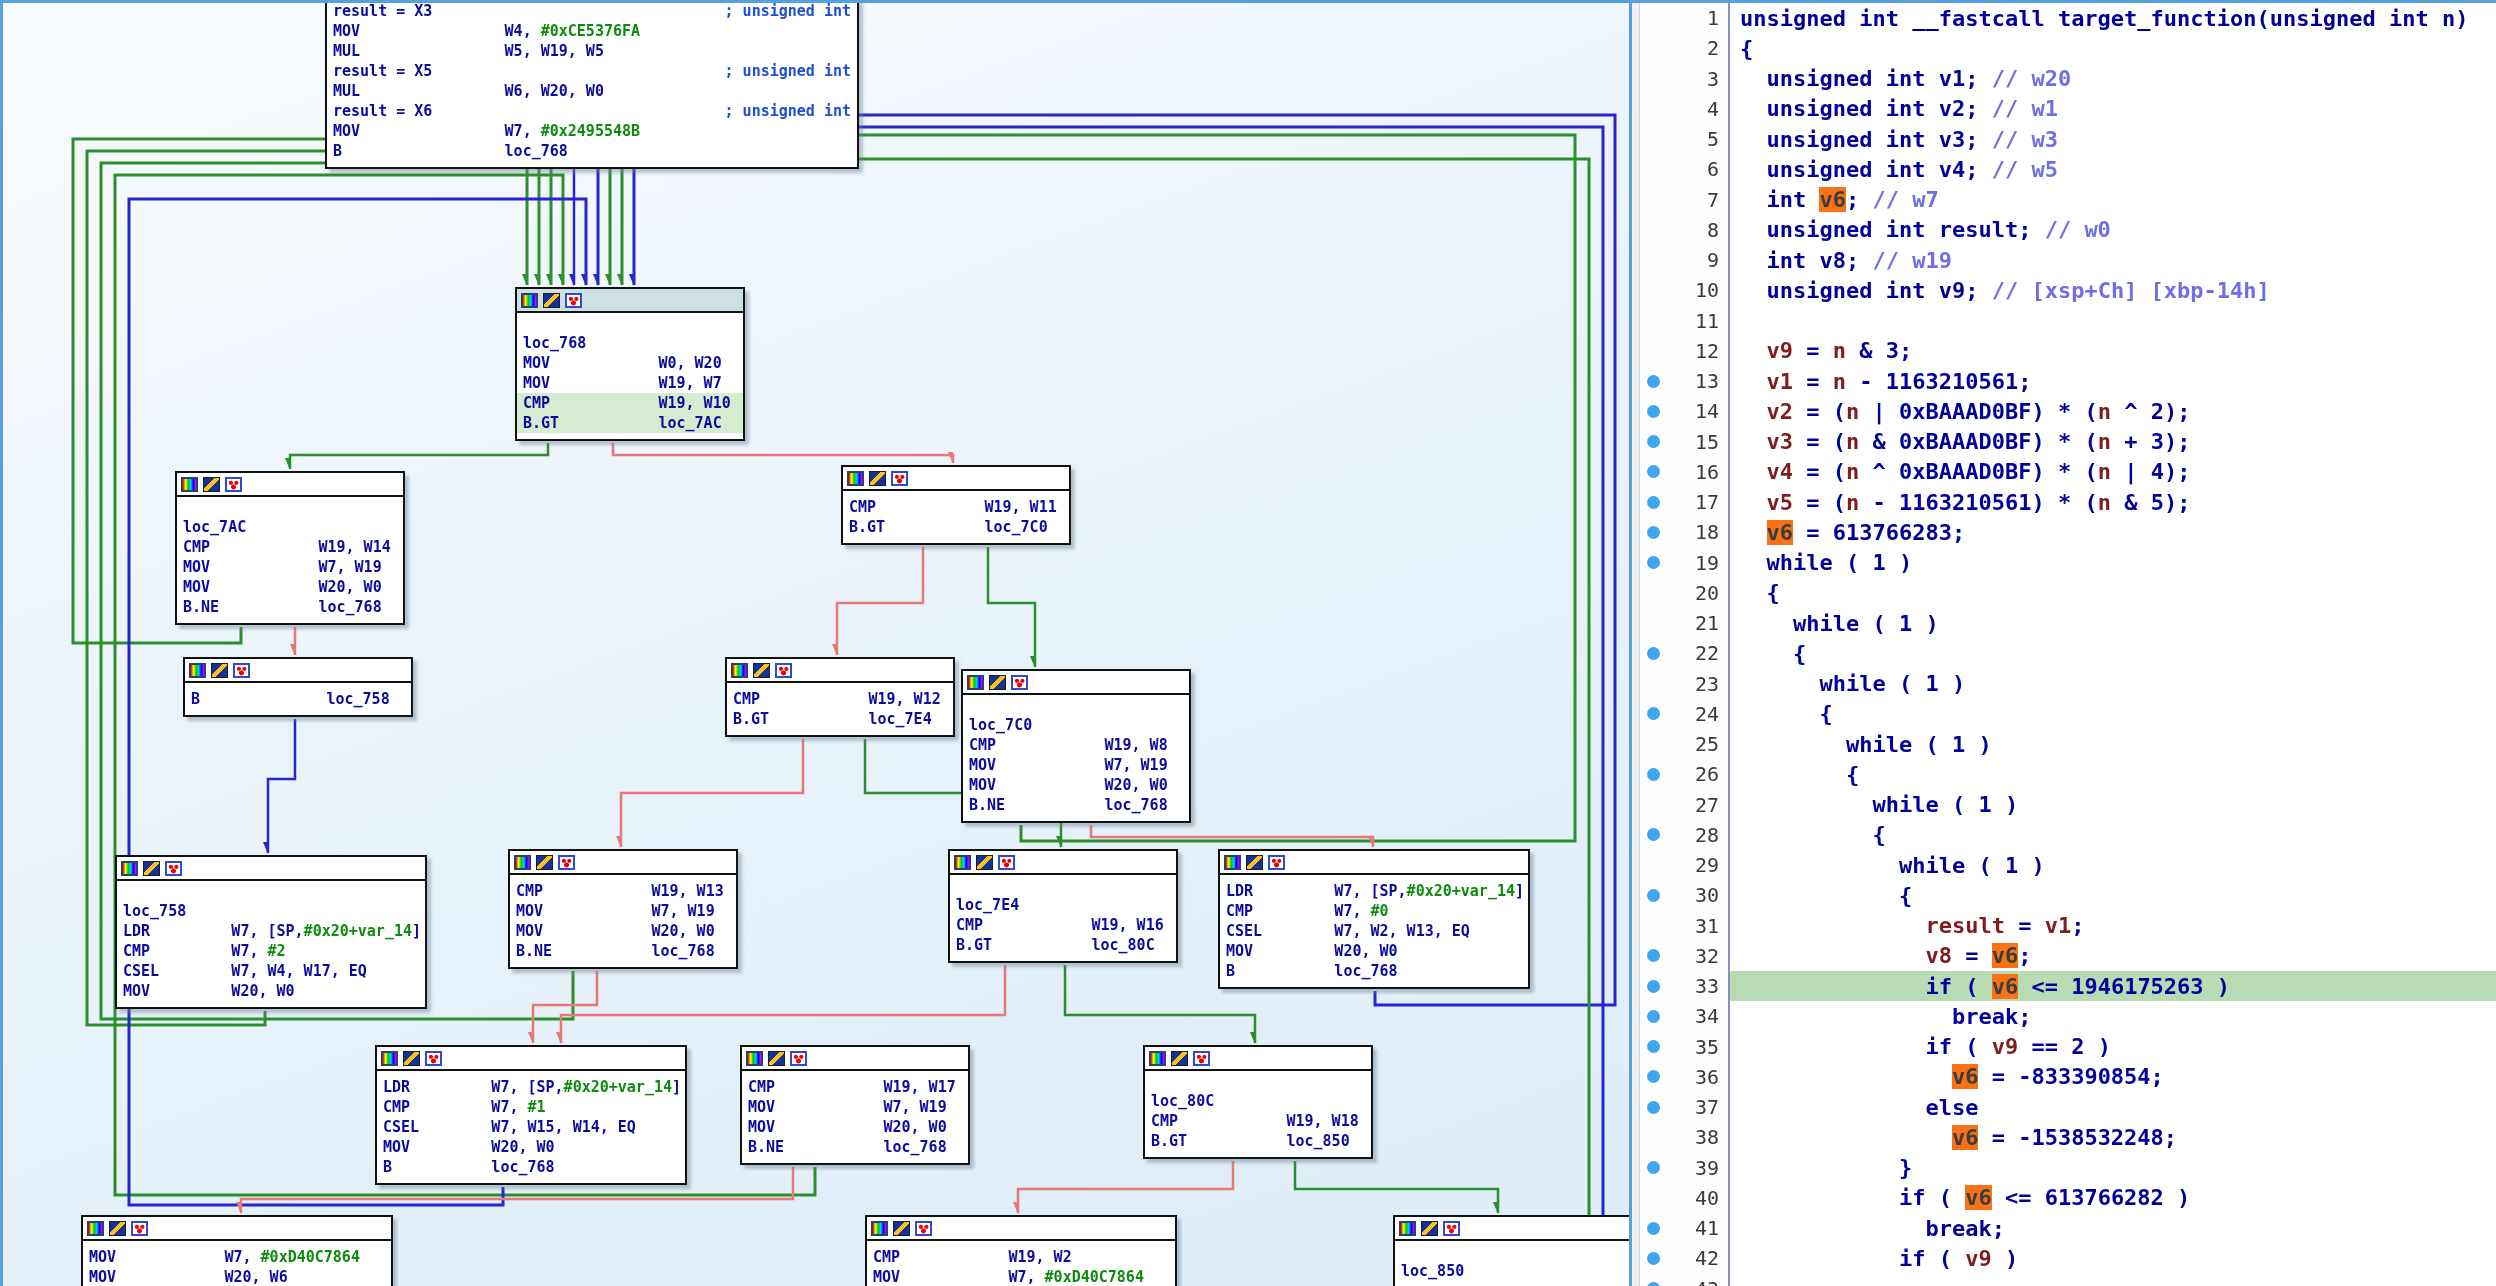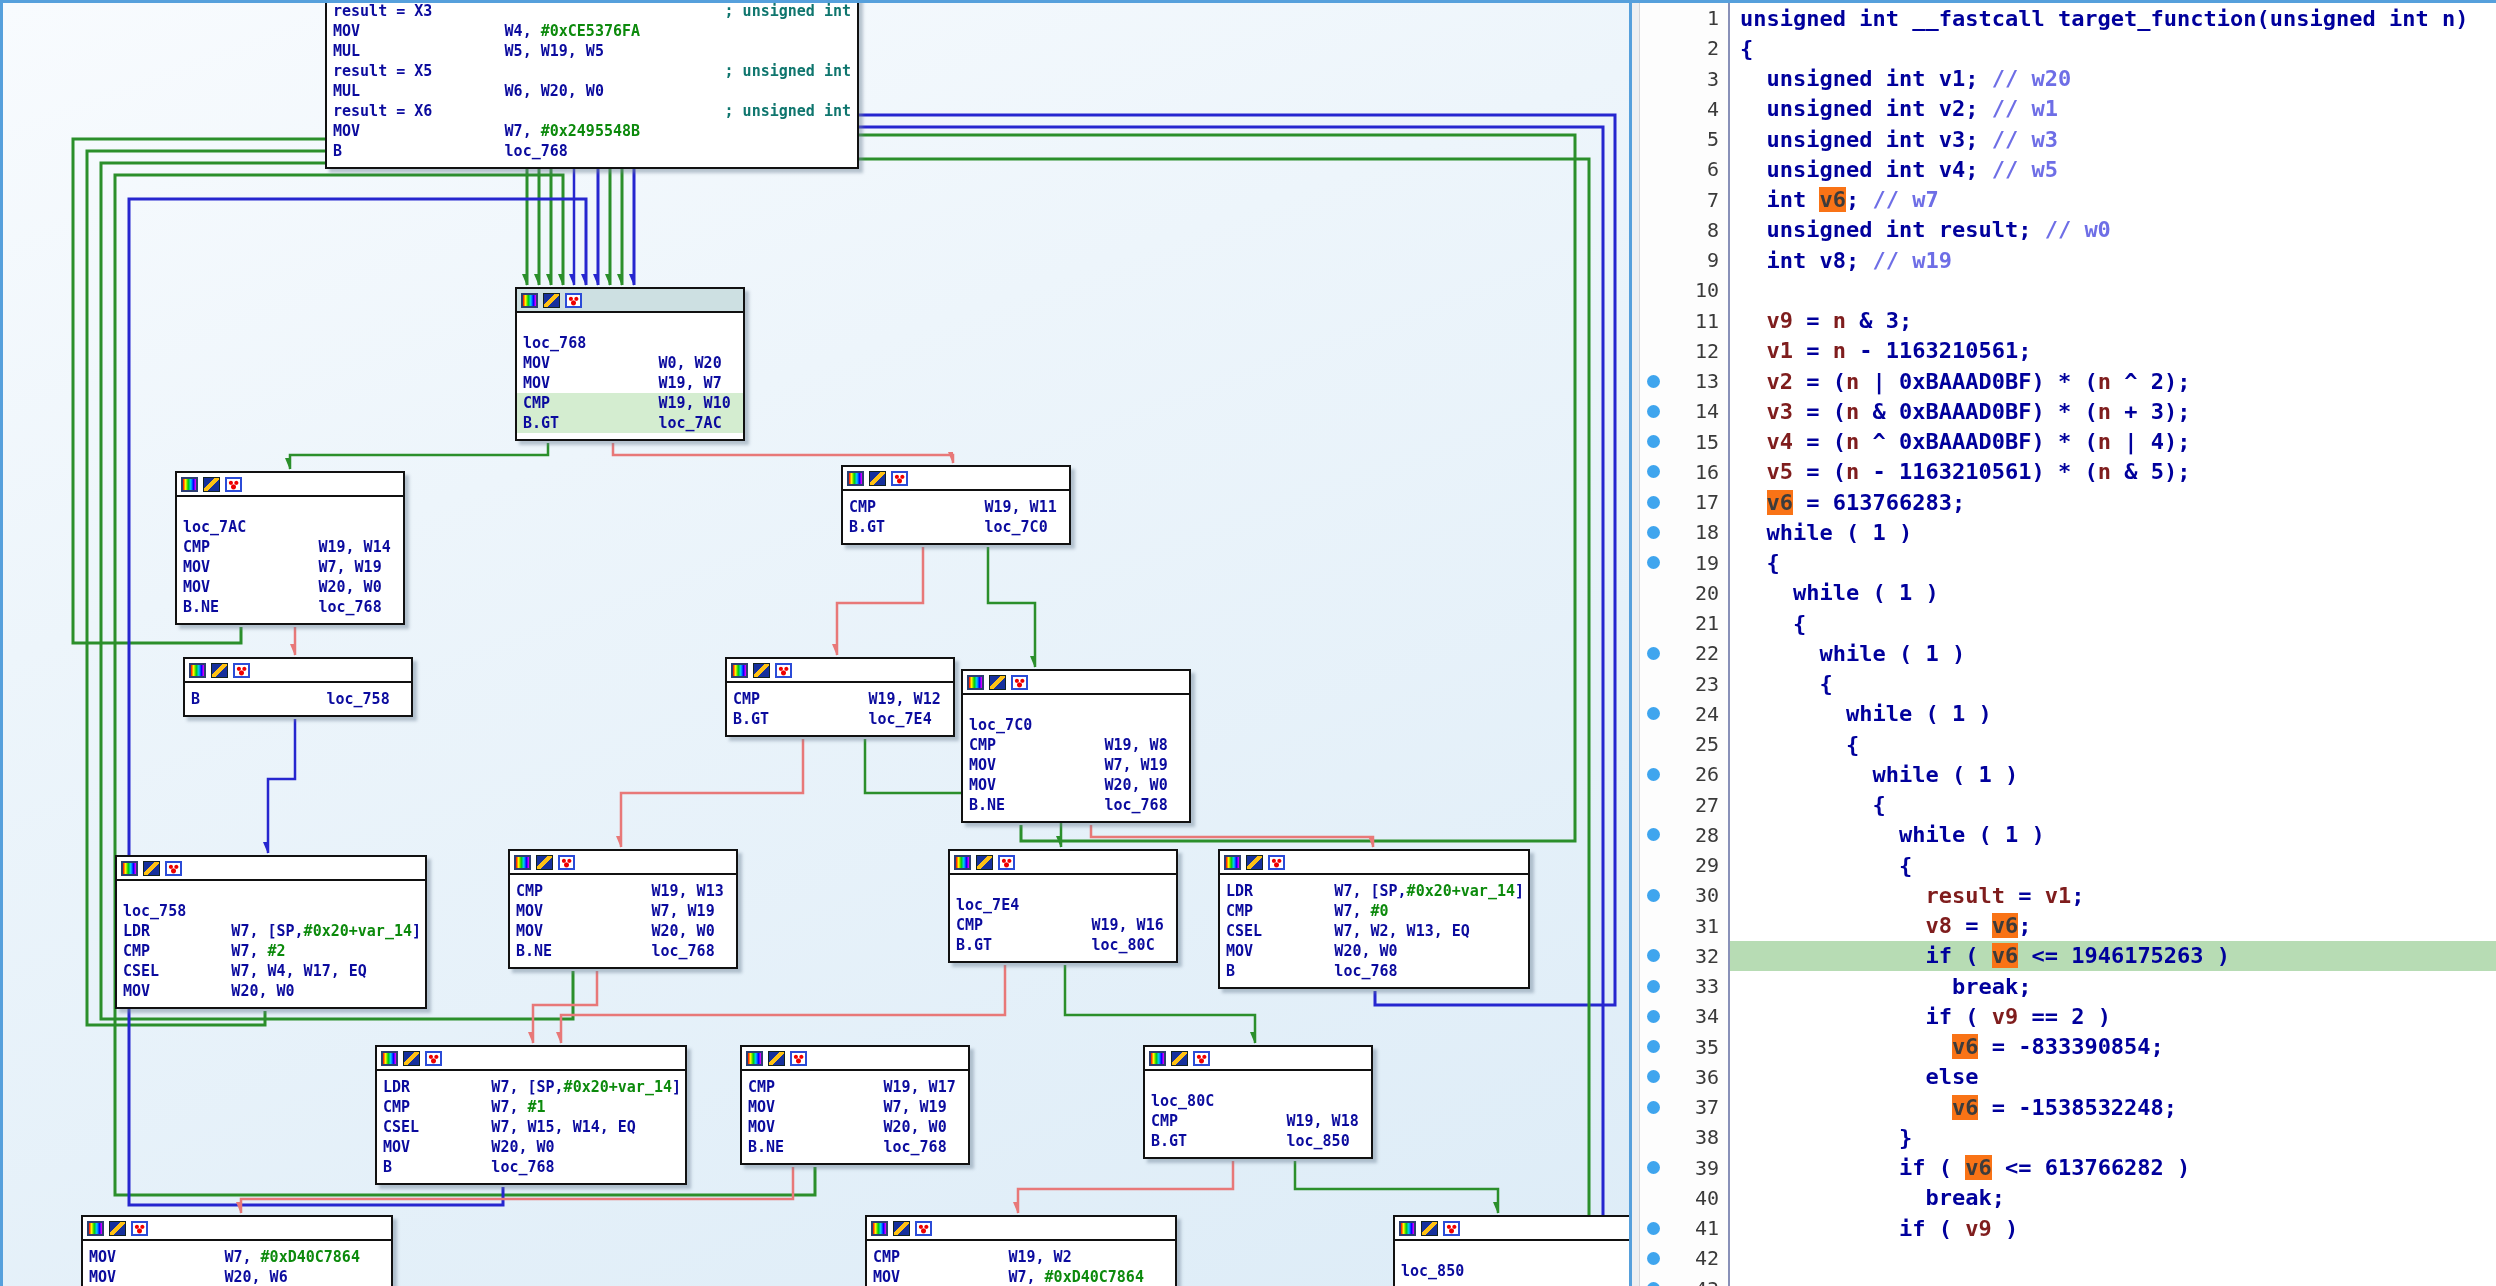"; unsigned int" .cmt { color: #0f766e -> #1d4ed8 }
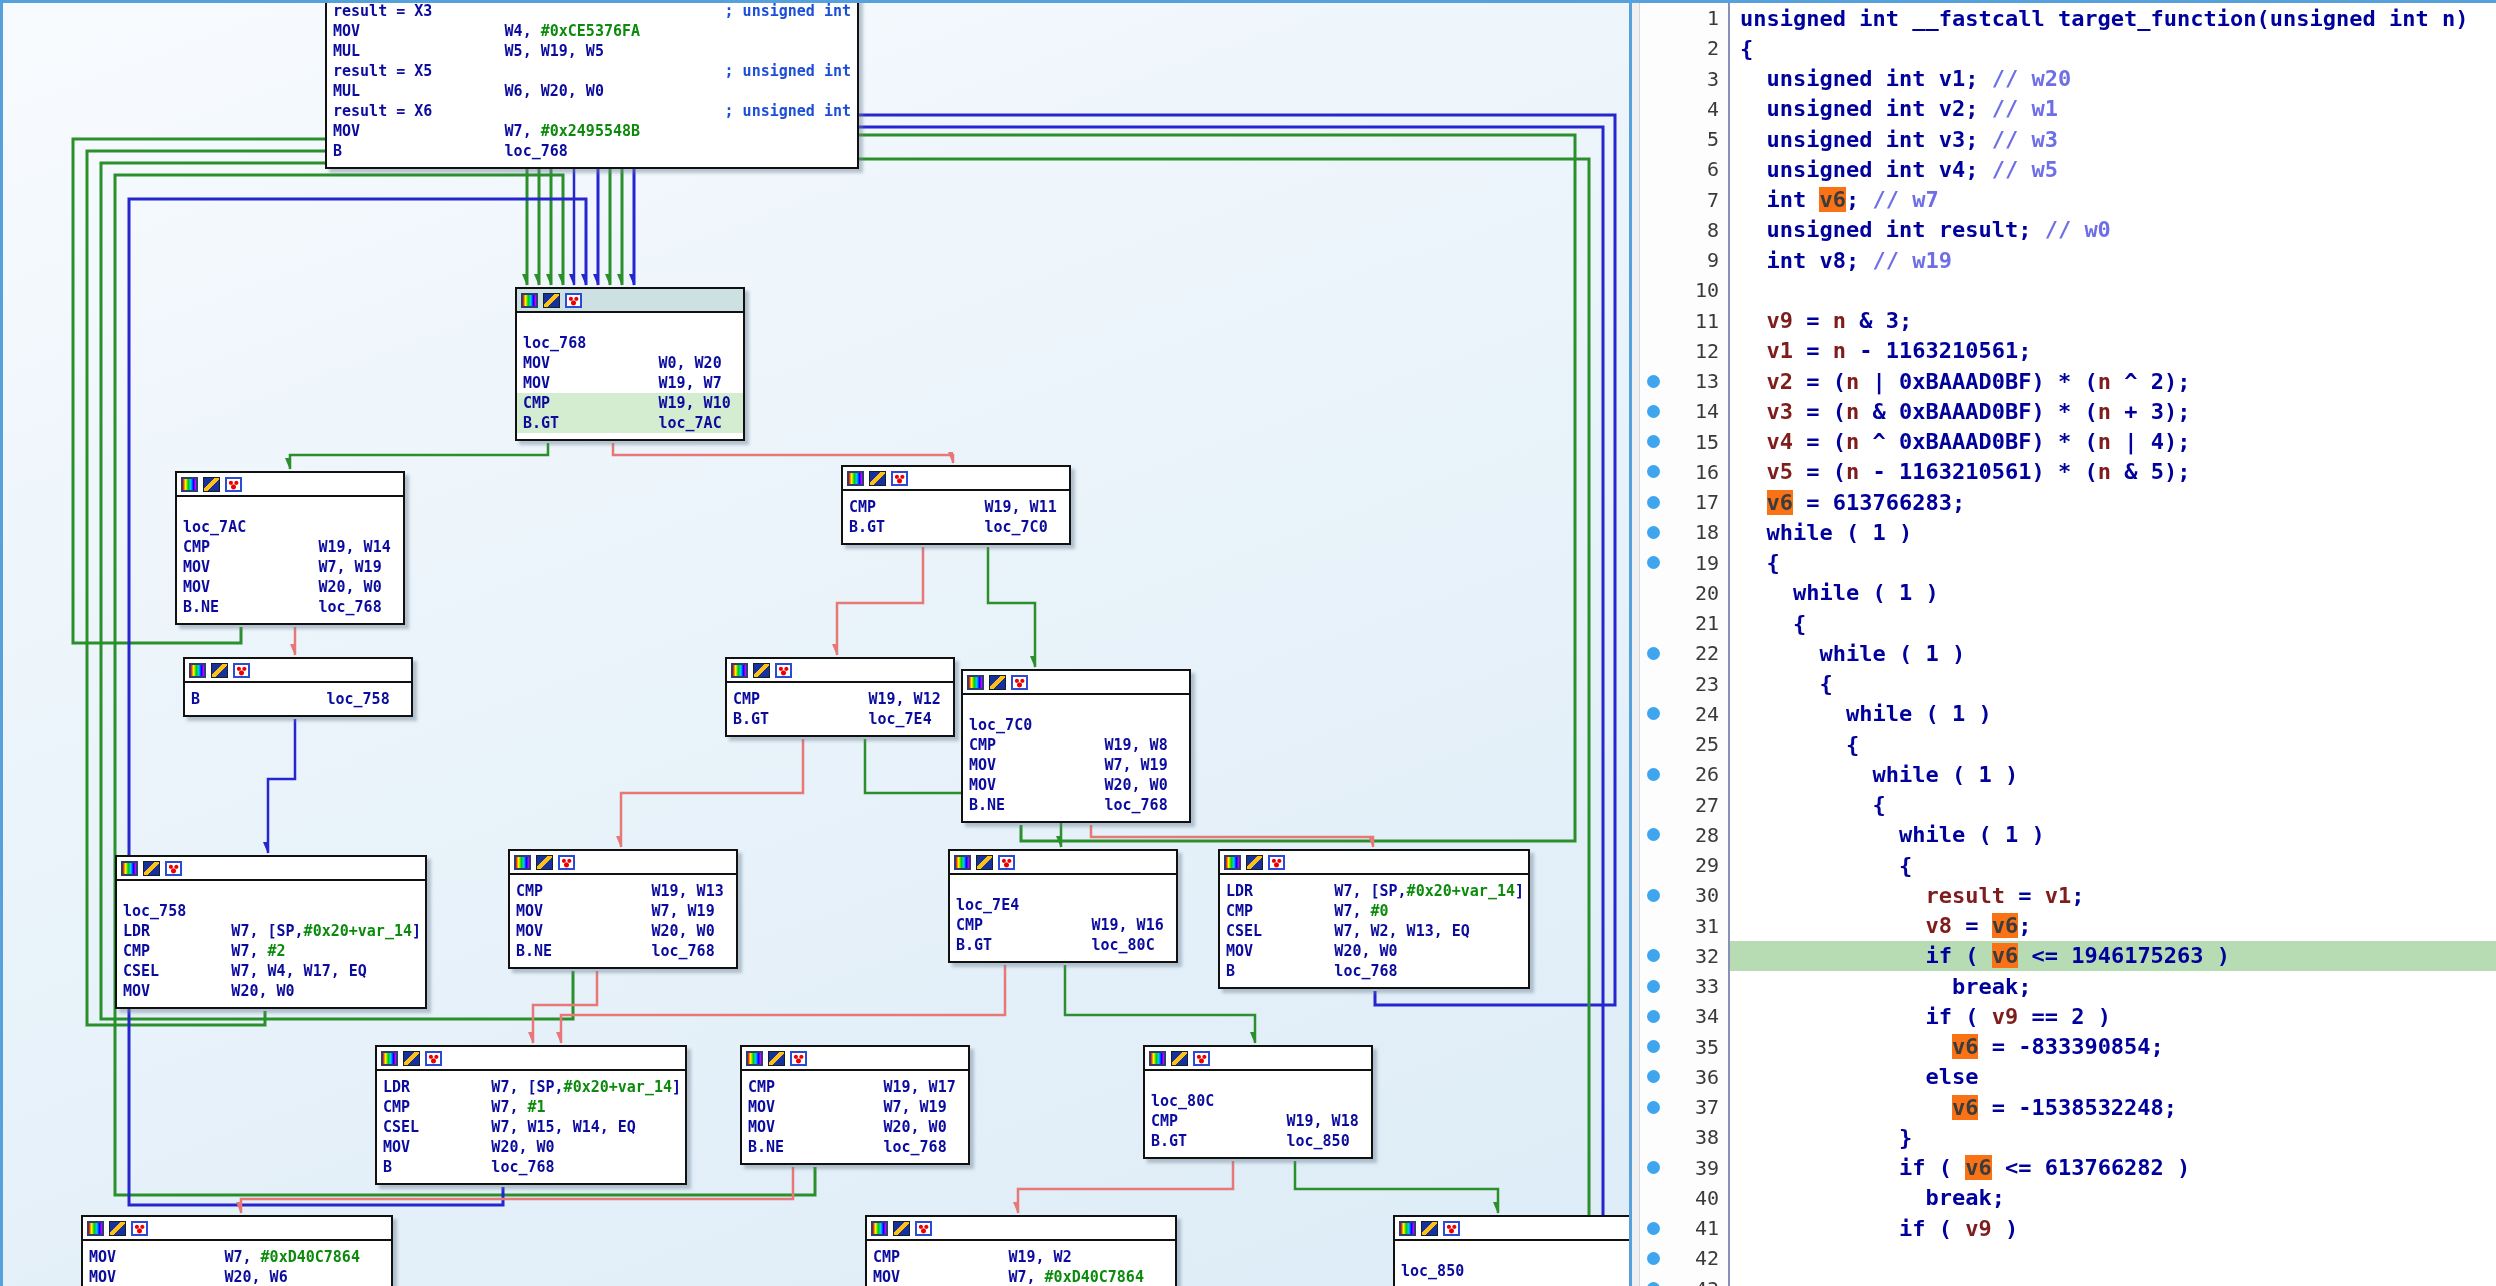"unsigned int v9;" div.crow { html: none -> <div><span> unsigned int v9; </span><span>// [xsp+Ch] [xbp-14h]</span></div> }
